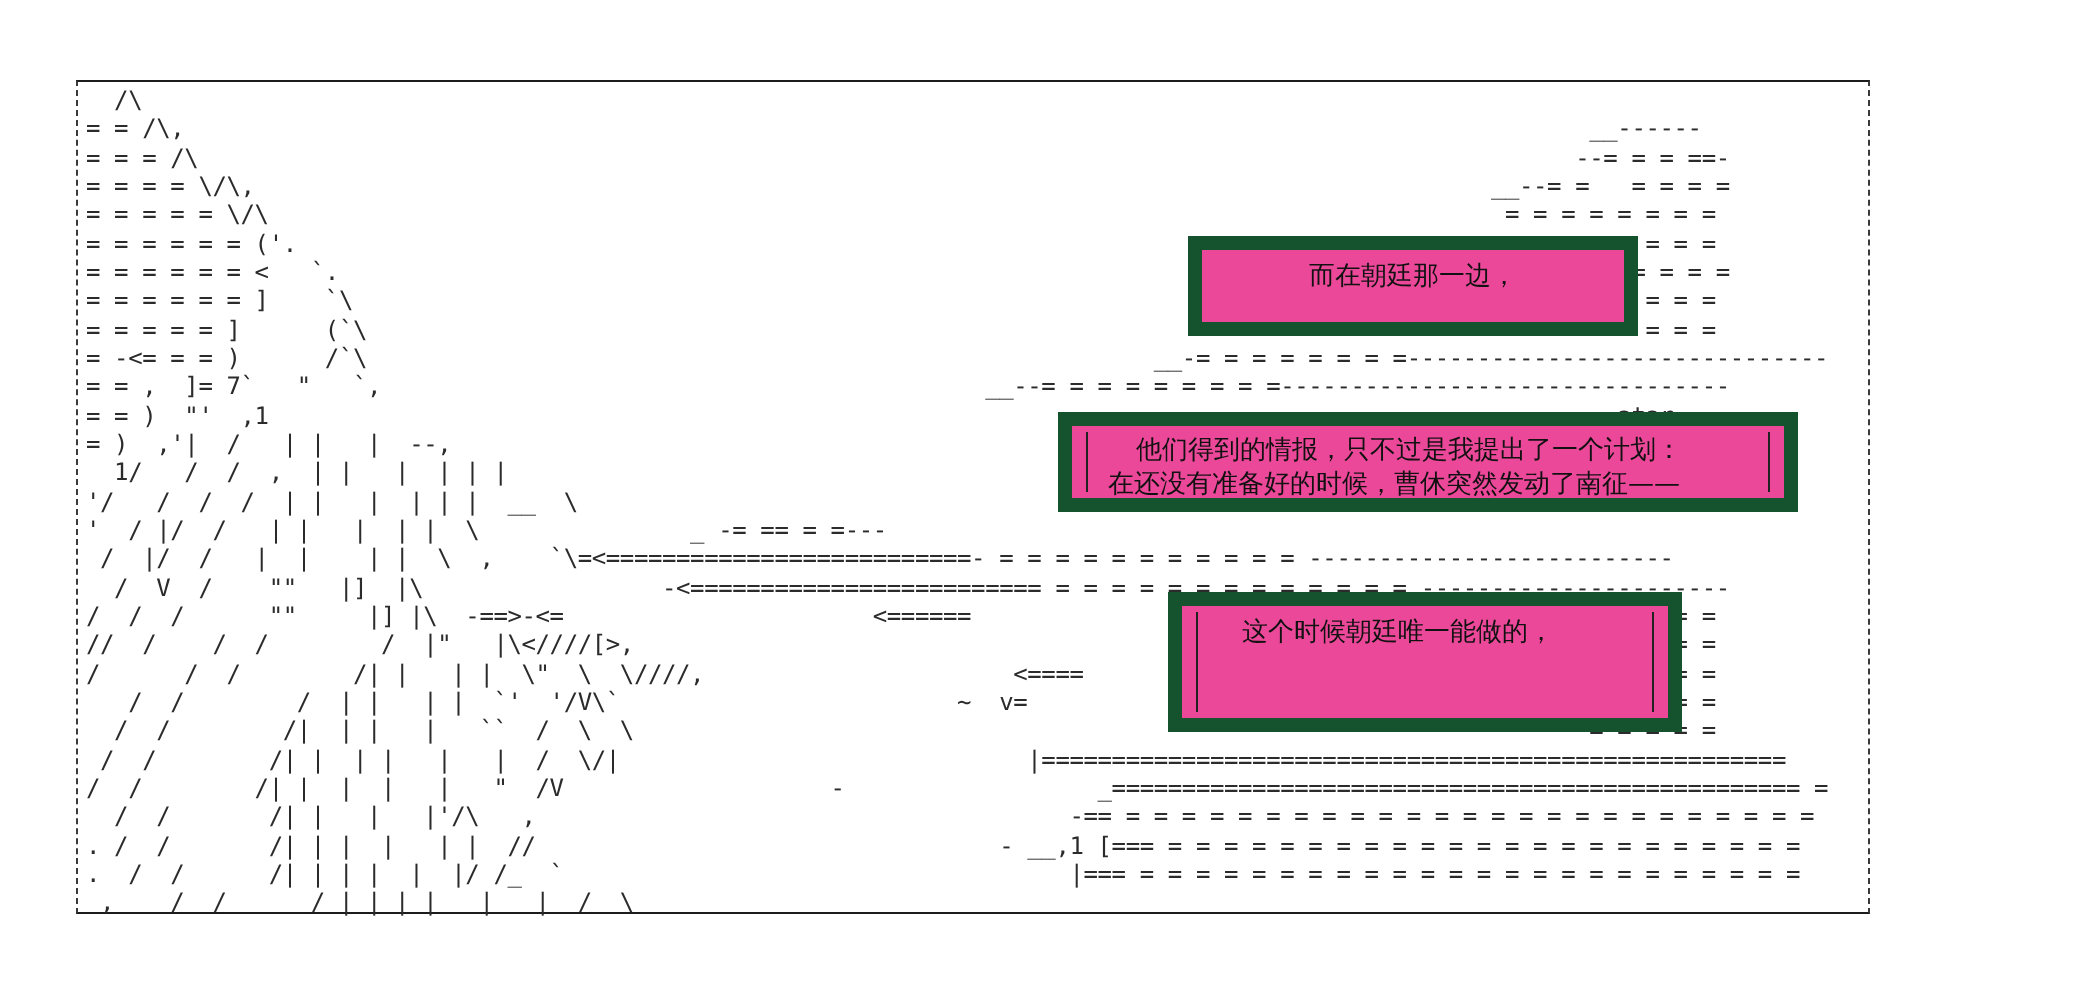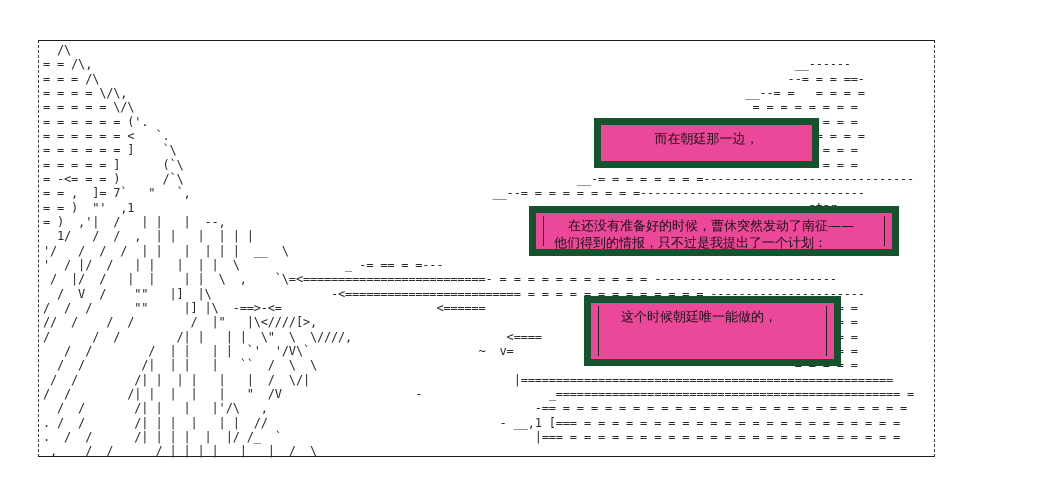"在还没有准备好的时候，曹休突然发动了南征——" div.ln { order: before "他们得到的情报，只不过是我提出了一个计划：" -> after "他们得到的情报，只不过是我提出了一个计划：" }
